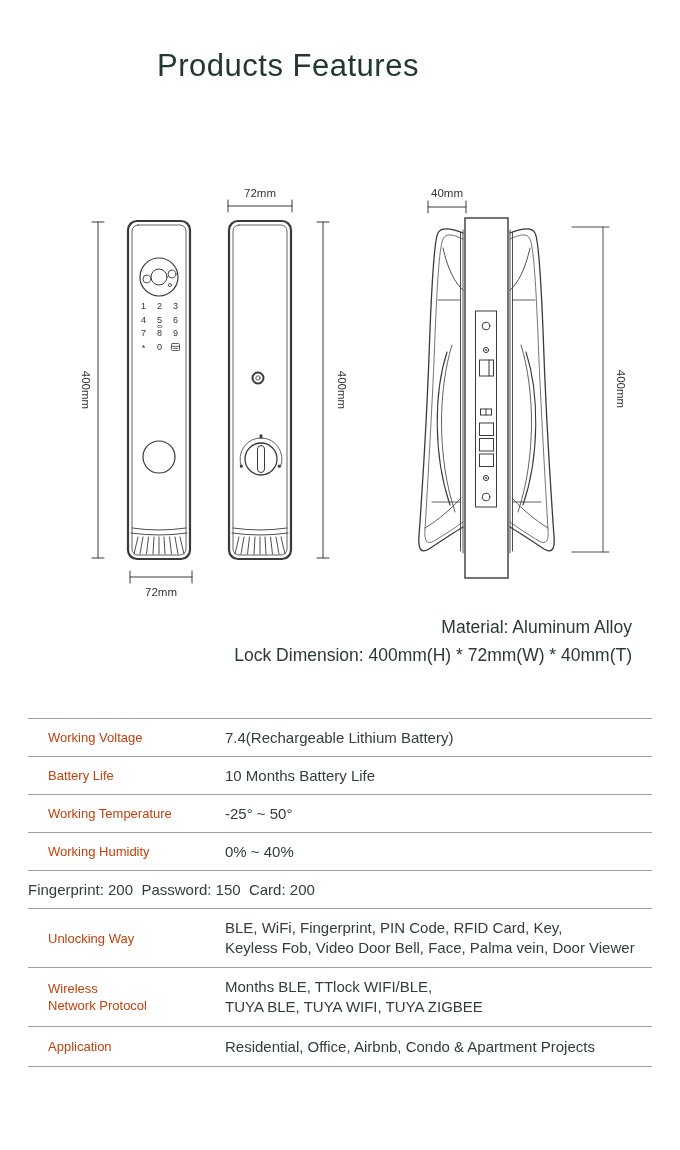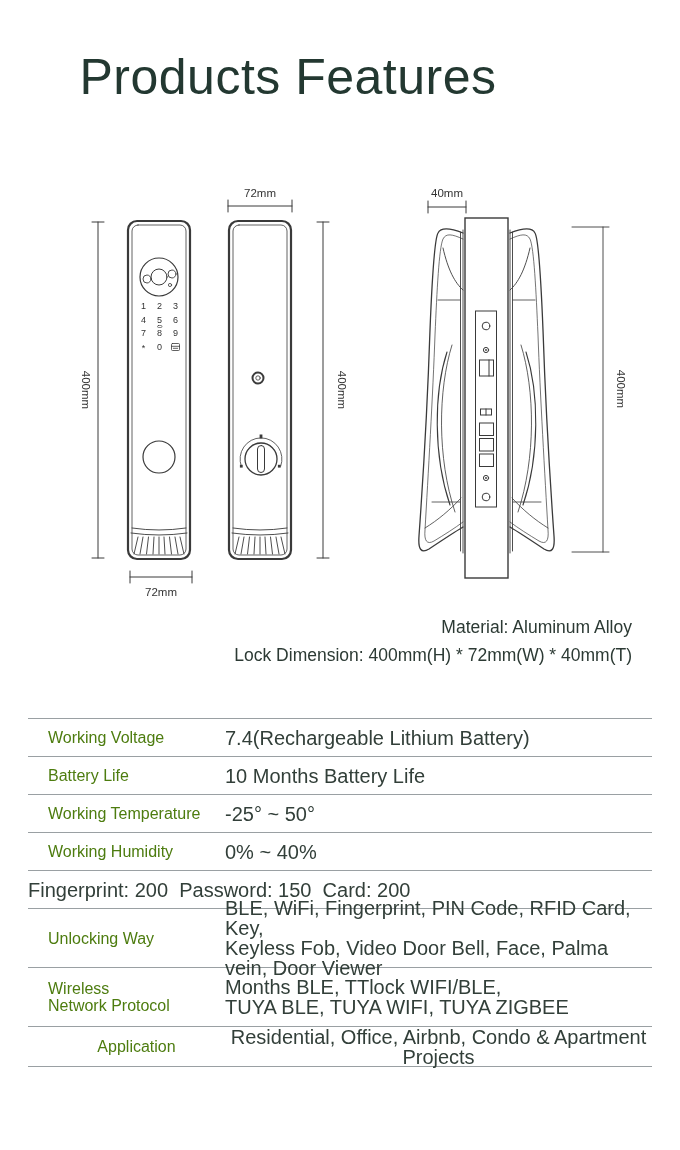"Products Features" .title { font-size: 50px -> 31px }
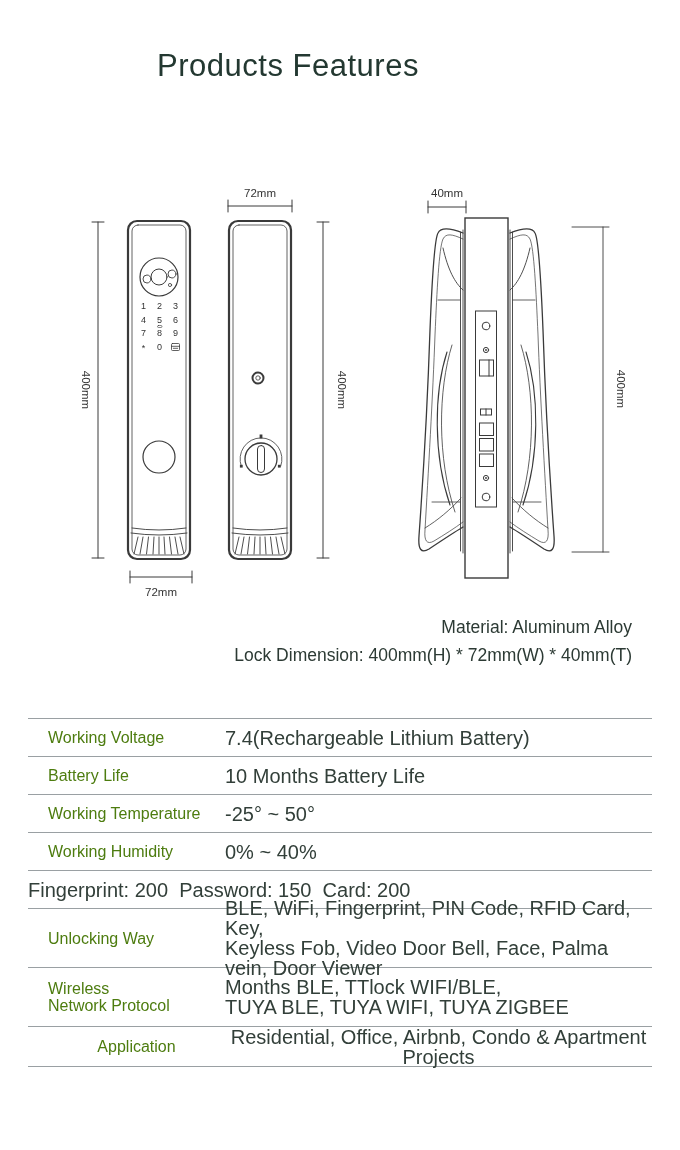"Working Voltage" .spec-label { color: #4d7c0f -> #c2410c; font-size: 16px -> 13px }
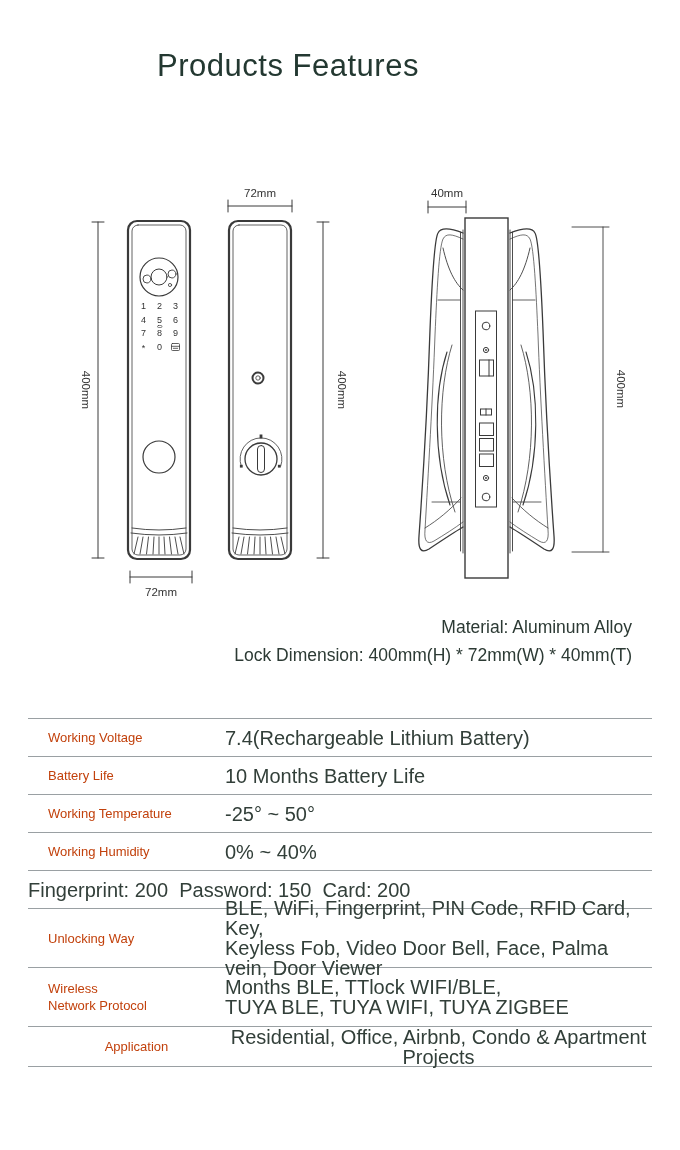"7.4(Rechargeable Lithium Battery)" .spec-value { font-size: 20px -> 15px }
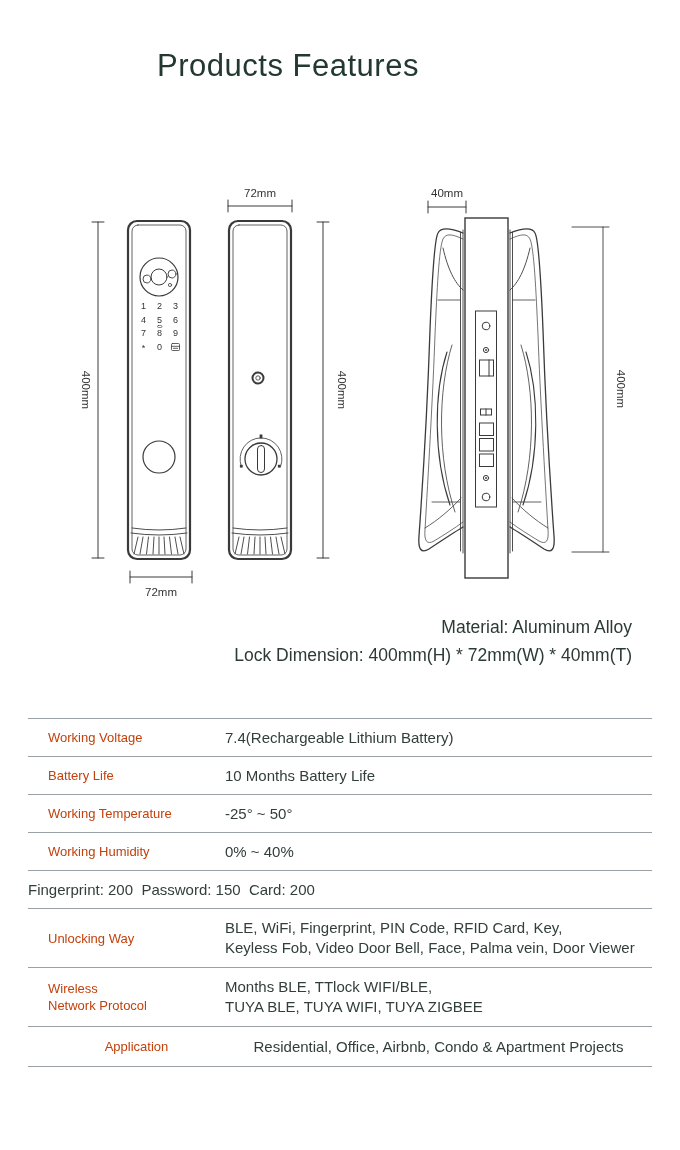"Application" .spec-row:last-child { text-align: center -> none }
